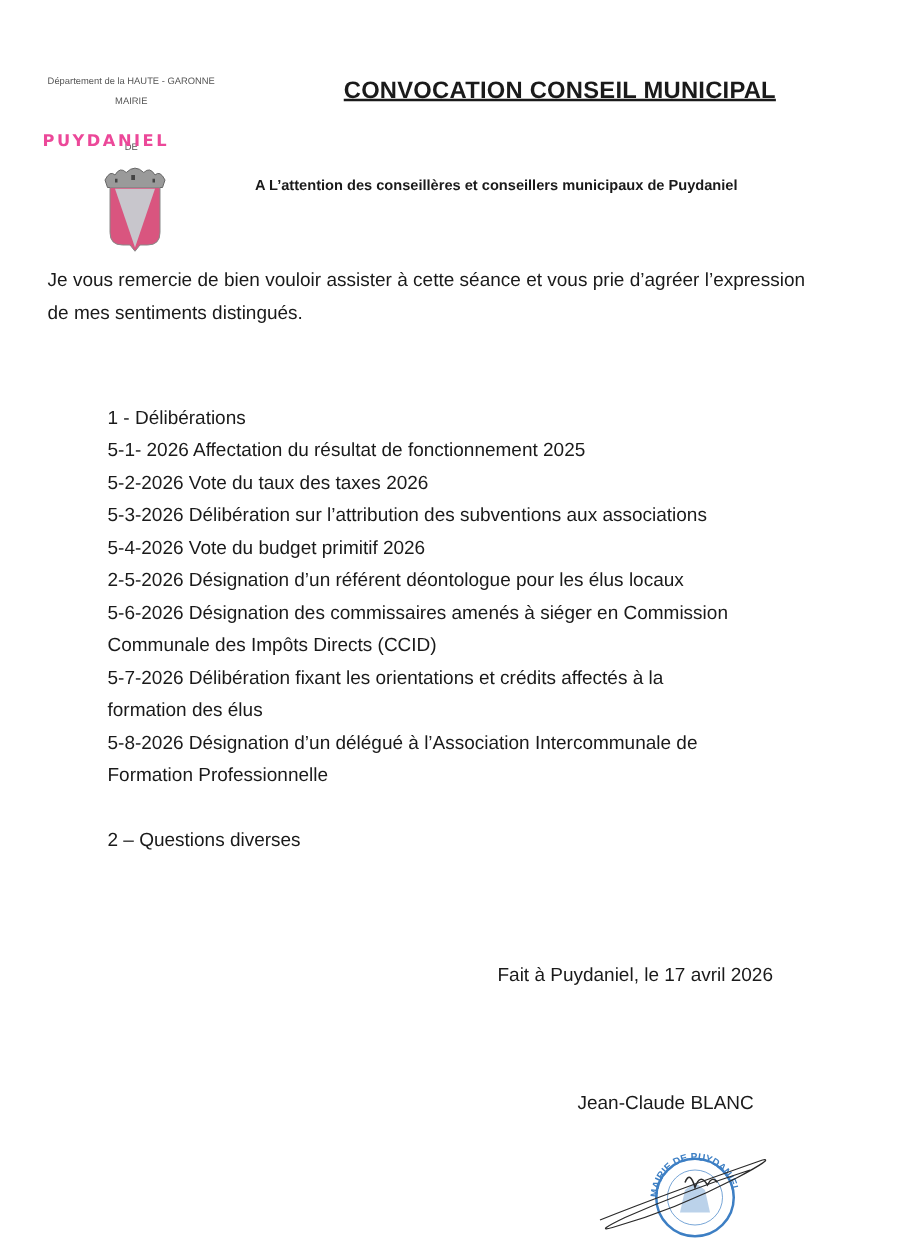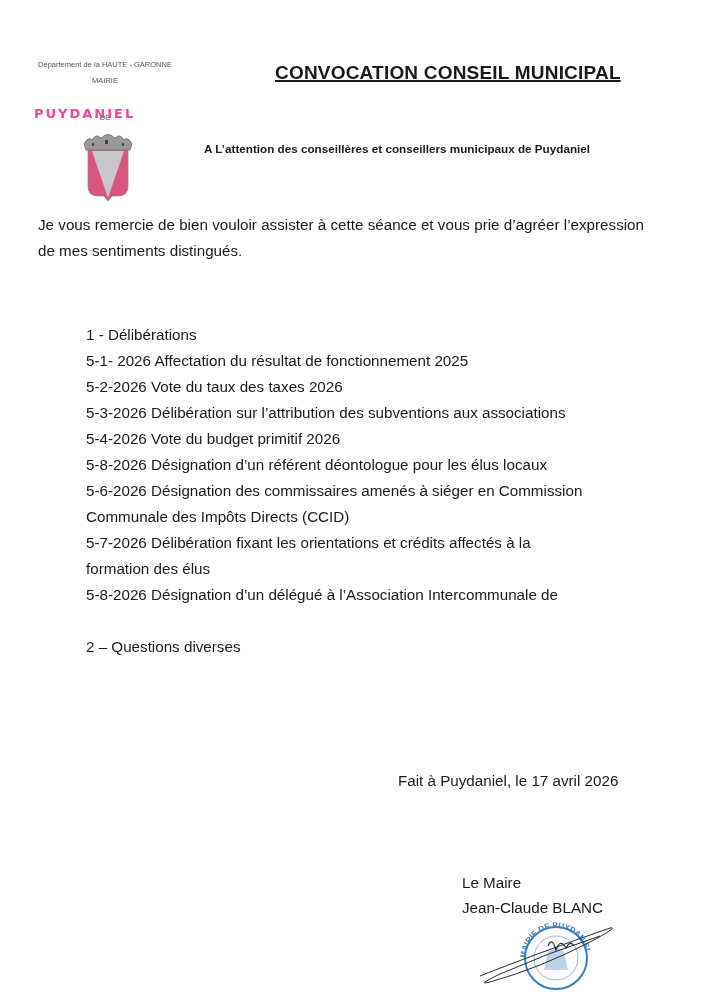"5-8-2026 Désignation d’un référent" div { text: 5-8-2026 -> 2-5-2026 }
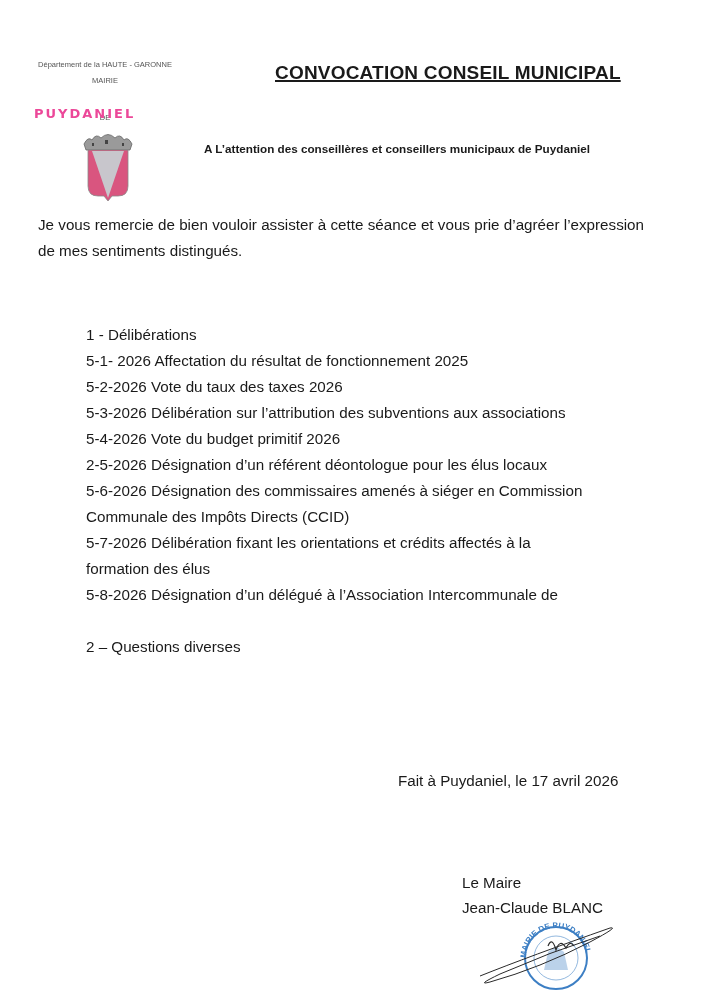"Formation Professionnelle" div { html: none -> <div>Formation Professionnelle</div> }
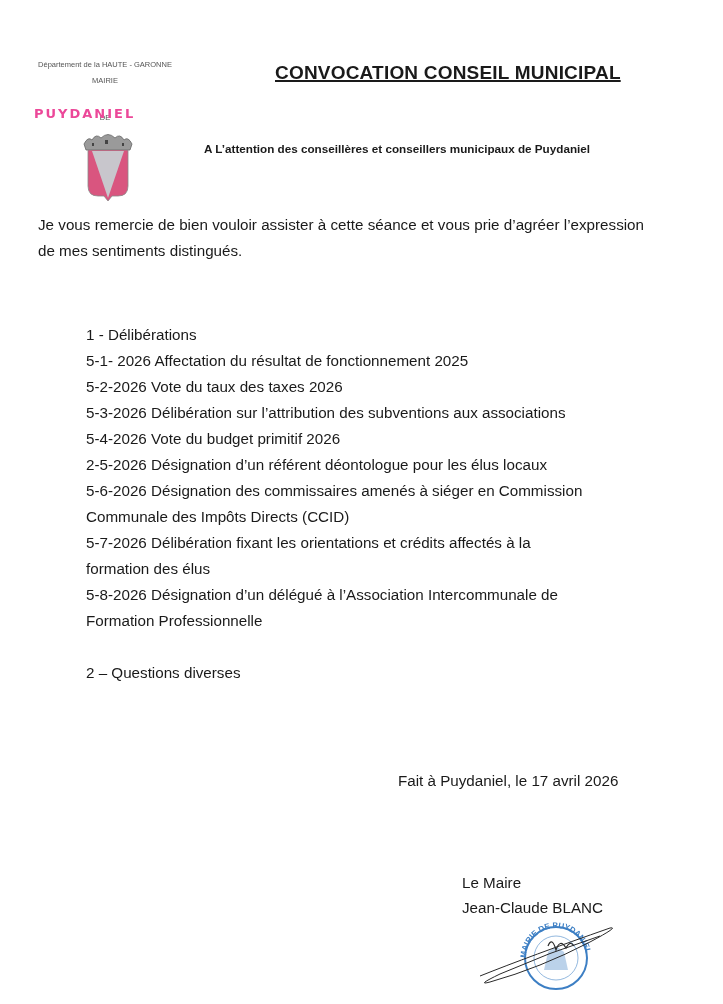"Le Maire" div { html: <div>Le Maire</div> -> none }
